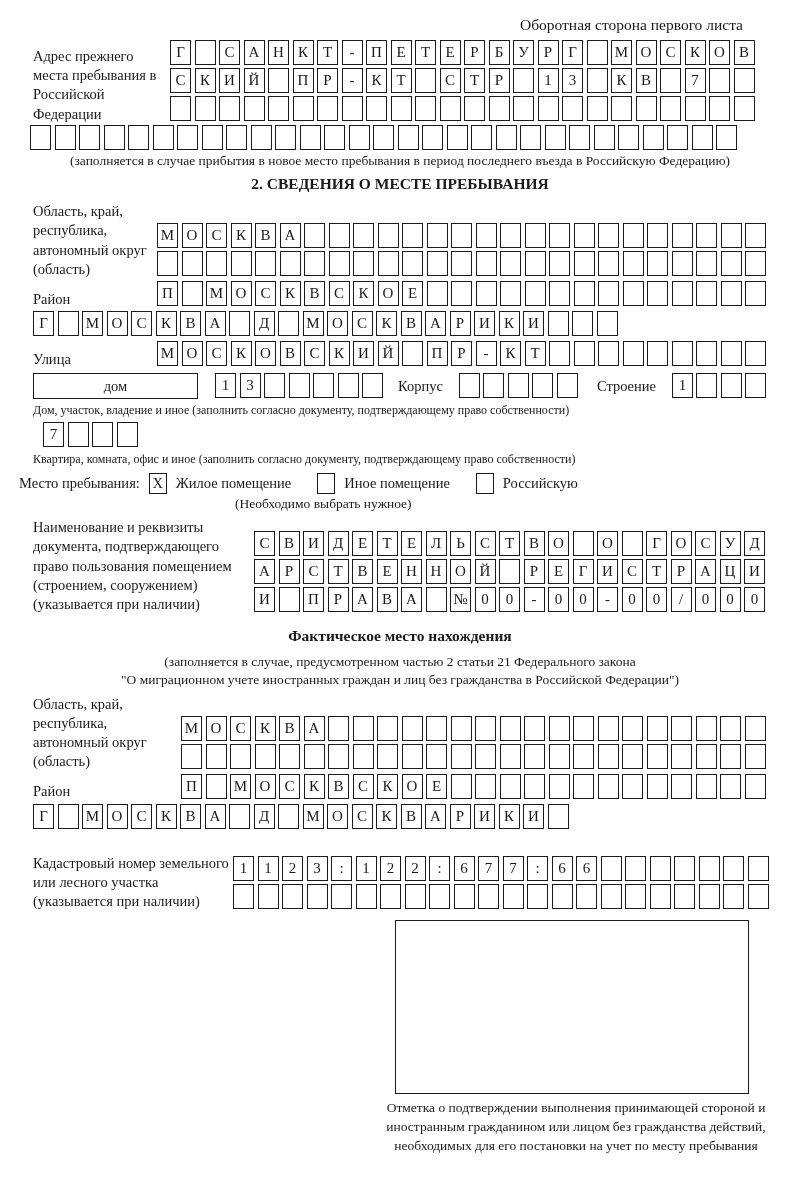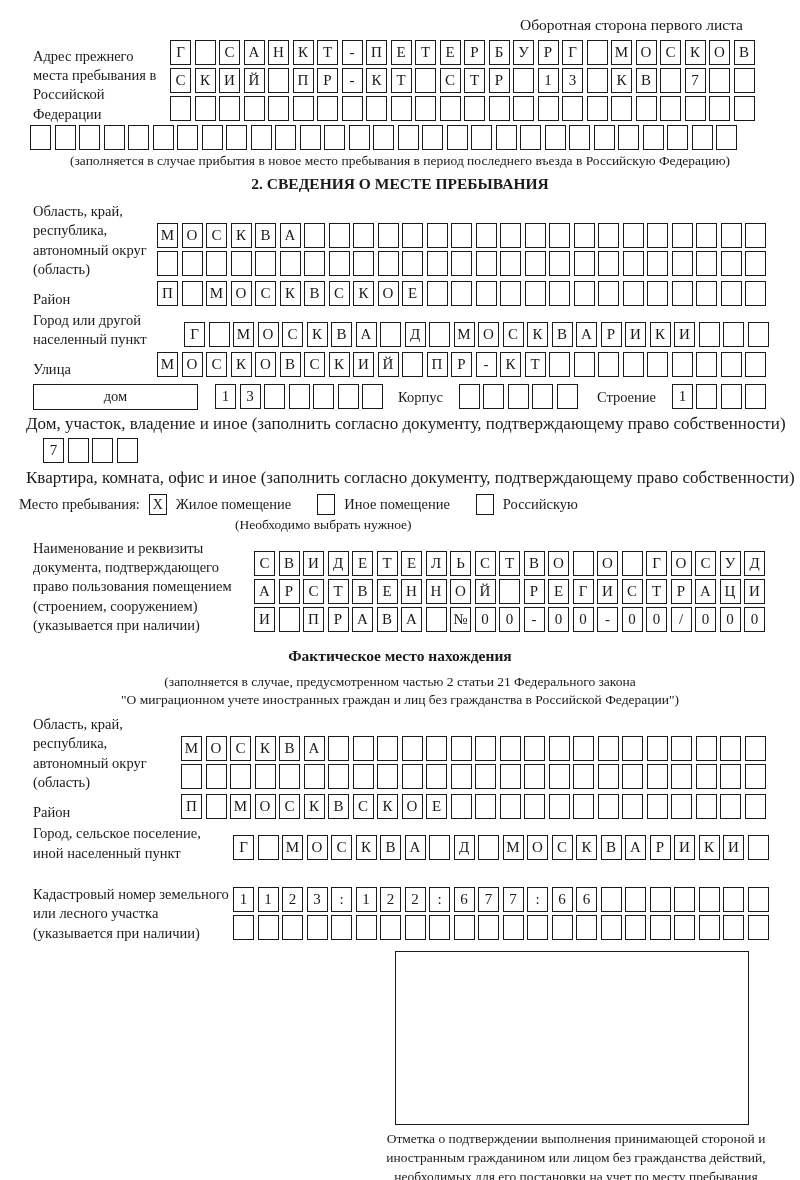"Город или другой населенный пункт" div.lbl { html: <div>Город или другой населенный пункт</div> -> none }
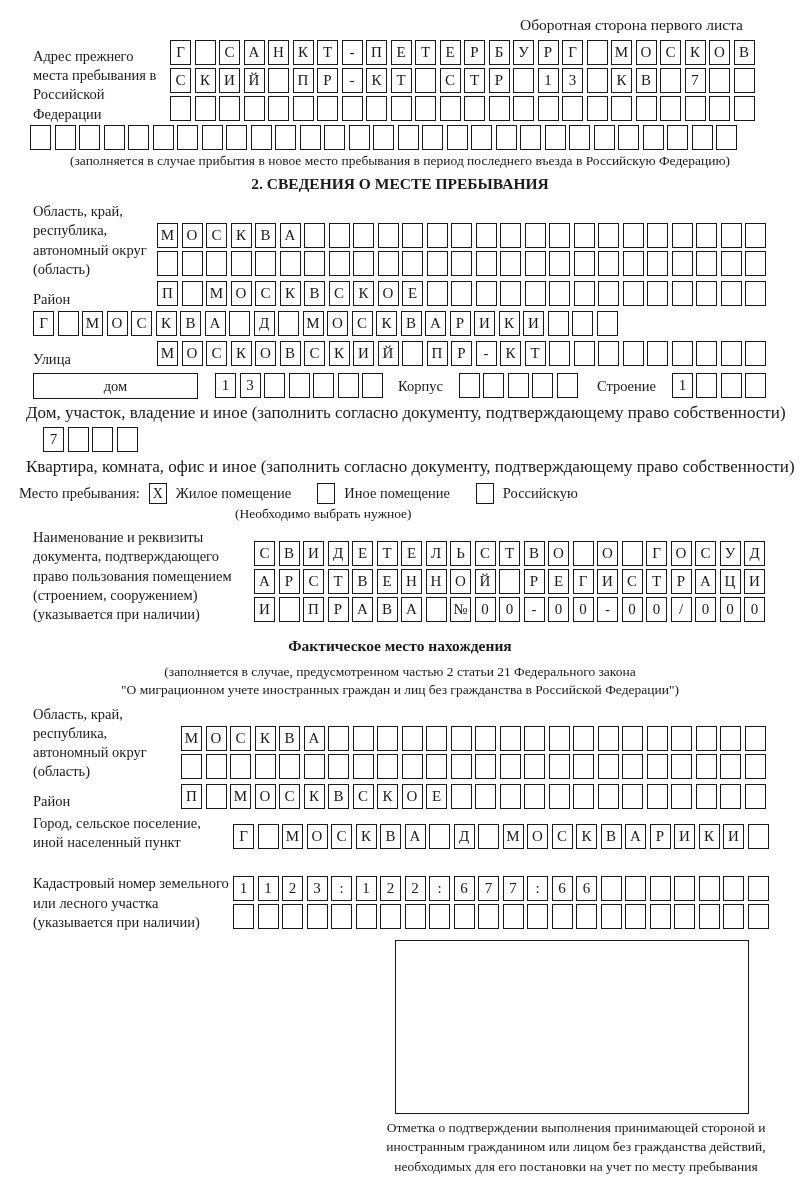"Дом, участок, владение и иное" .smallnote { font-size: 17px -> 12px; padding-left: 26px -> 33px }
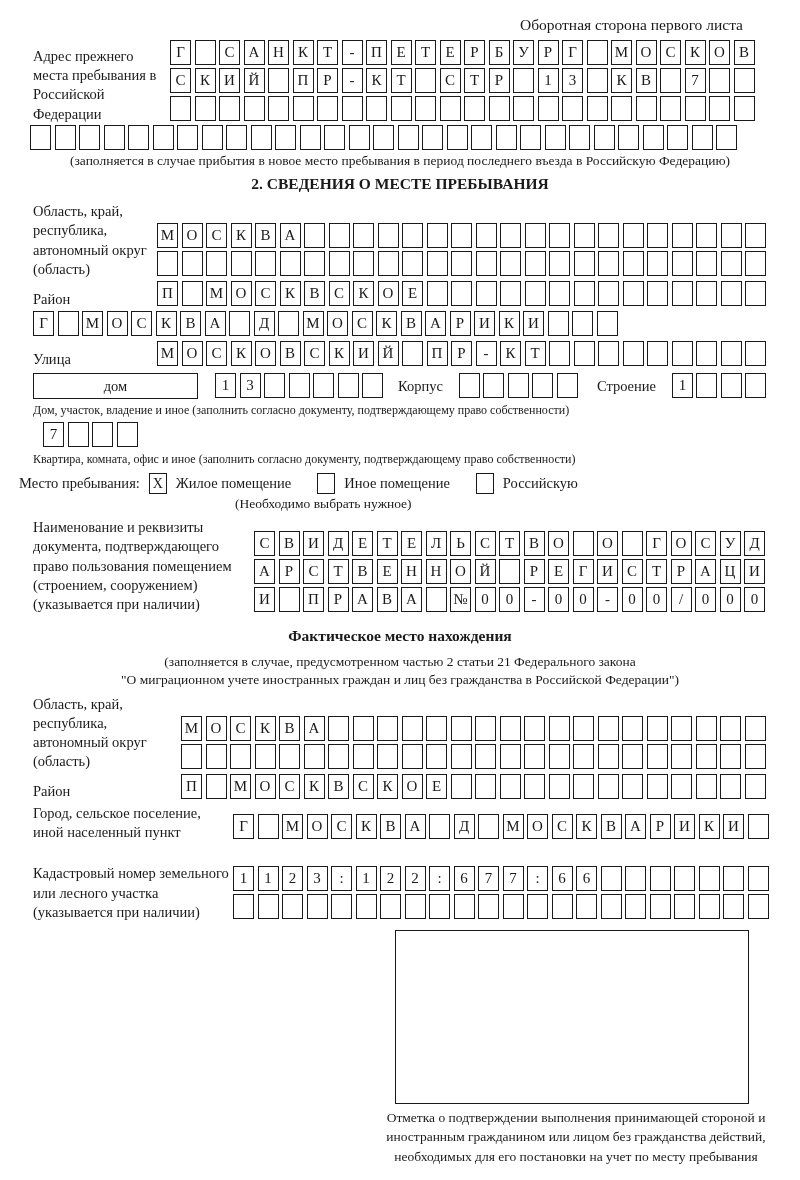"Город, сельское поселение, иной" div.lbl { html: <div>Город, сельское поселение, иной населенный пункт</div> -> none }
